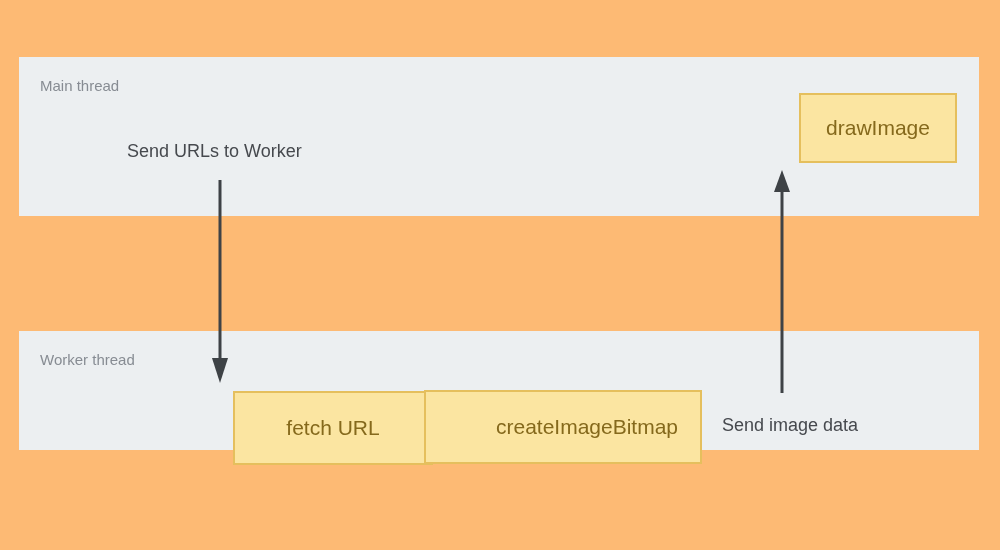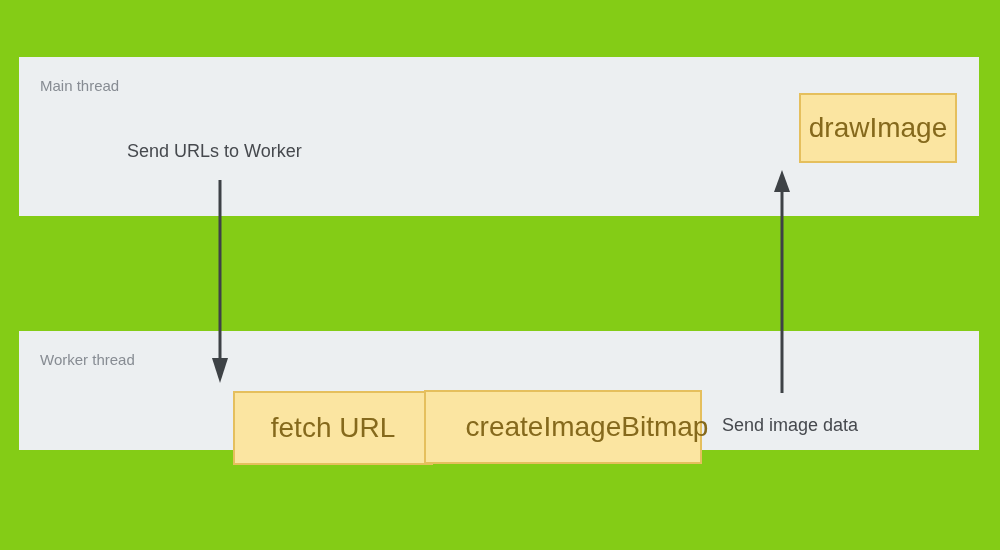"Main thread" .canvas { background: #84cc16 -> #fdba74 }
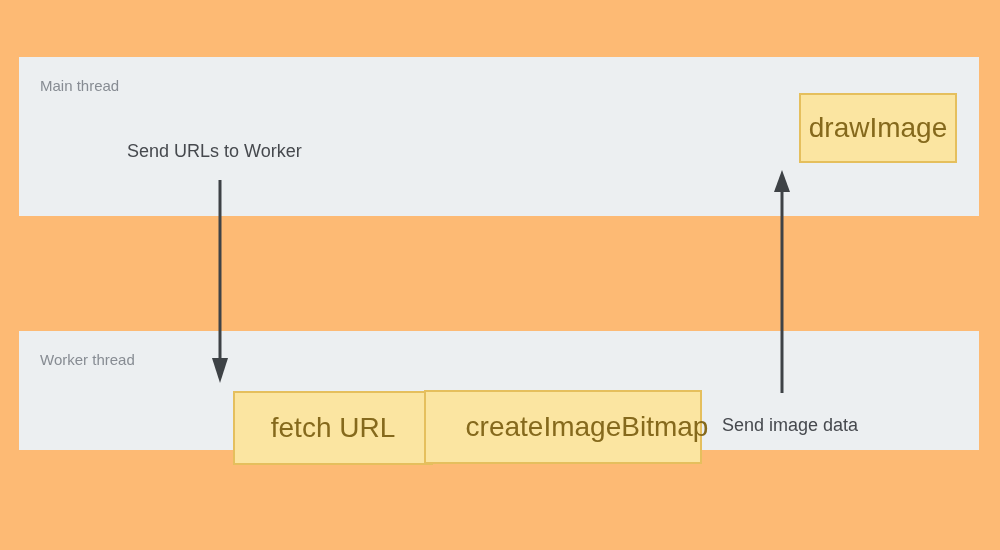"drawImage" .node { font-size: 28px -> 21px }
